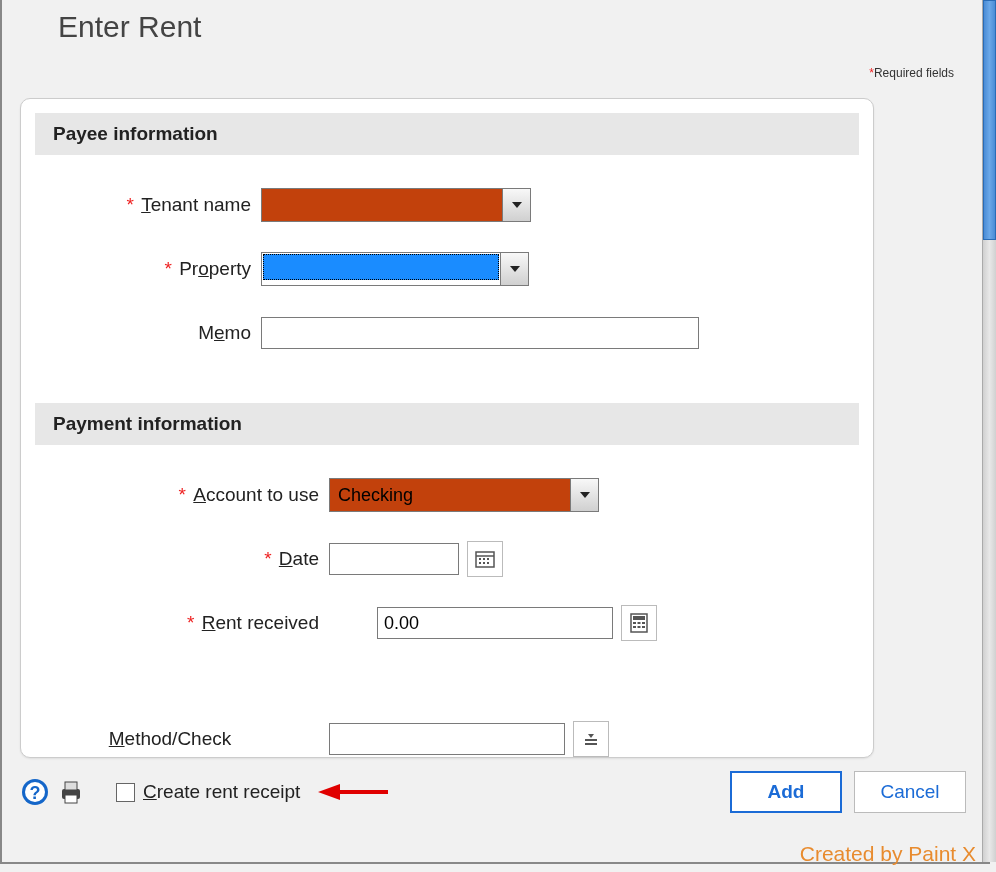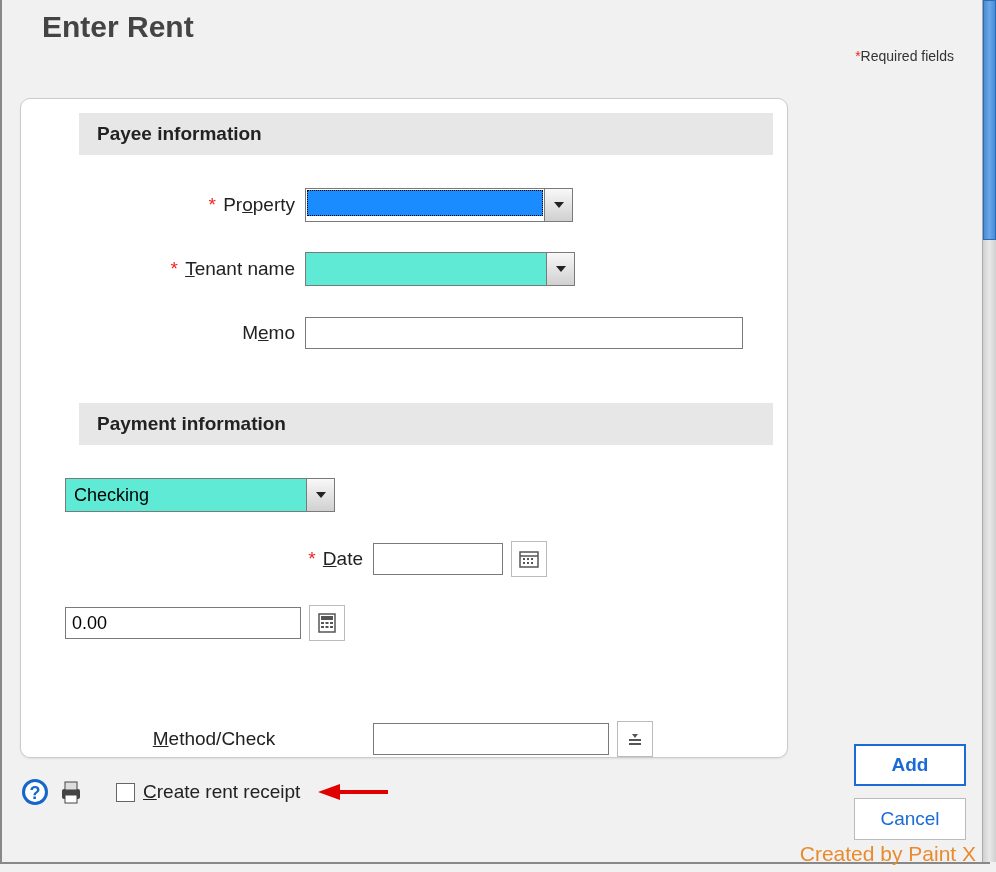"Enter Rent" .title { font-weight: bold -> normal; left: 42px -> 58px }
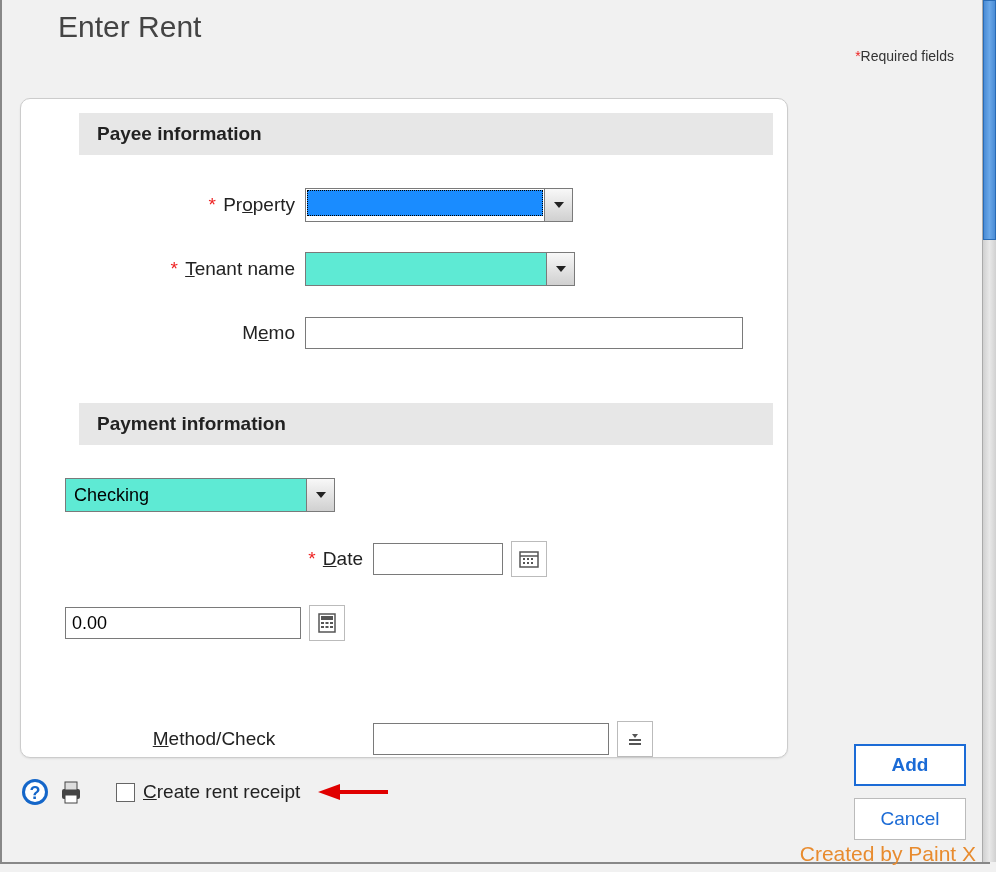"*Required fields" .required-note { font-size: 14px -> 12px; top: 48px -> 66px }
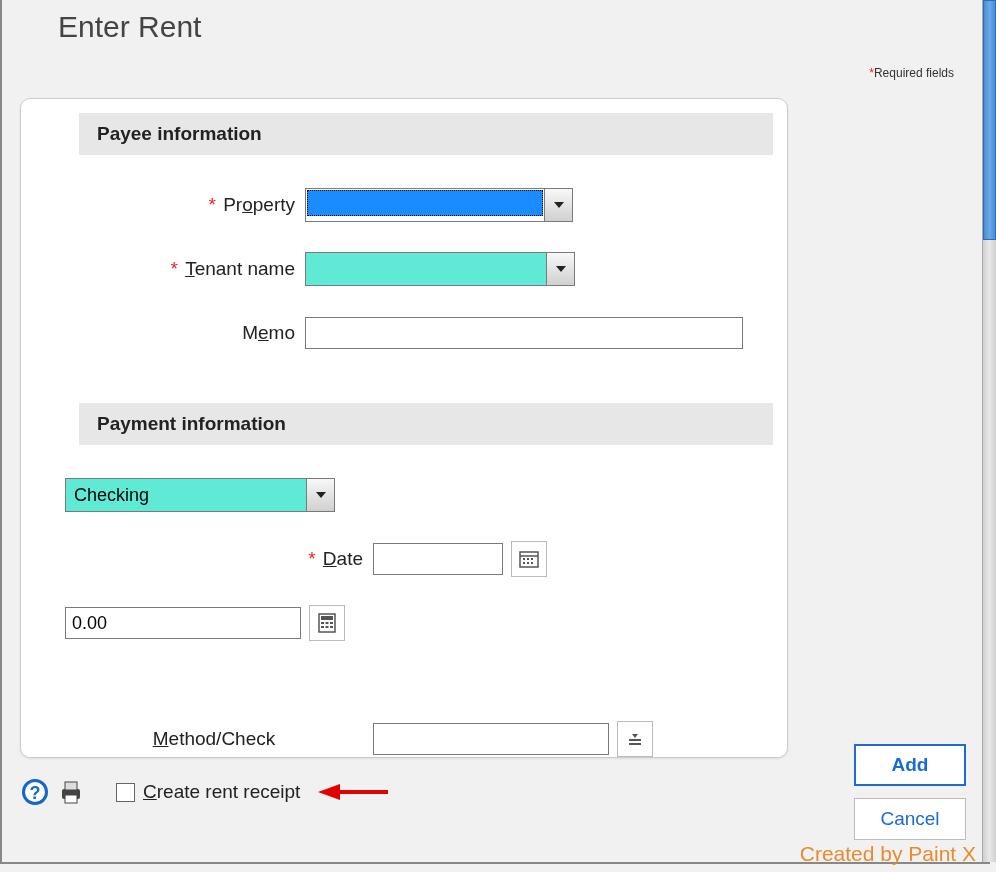"Payee information" .panel { padding-left: 44px -> none; width: 768px -> 854px }
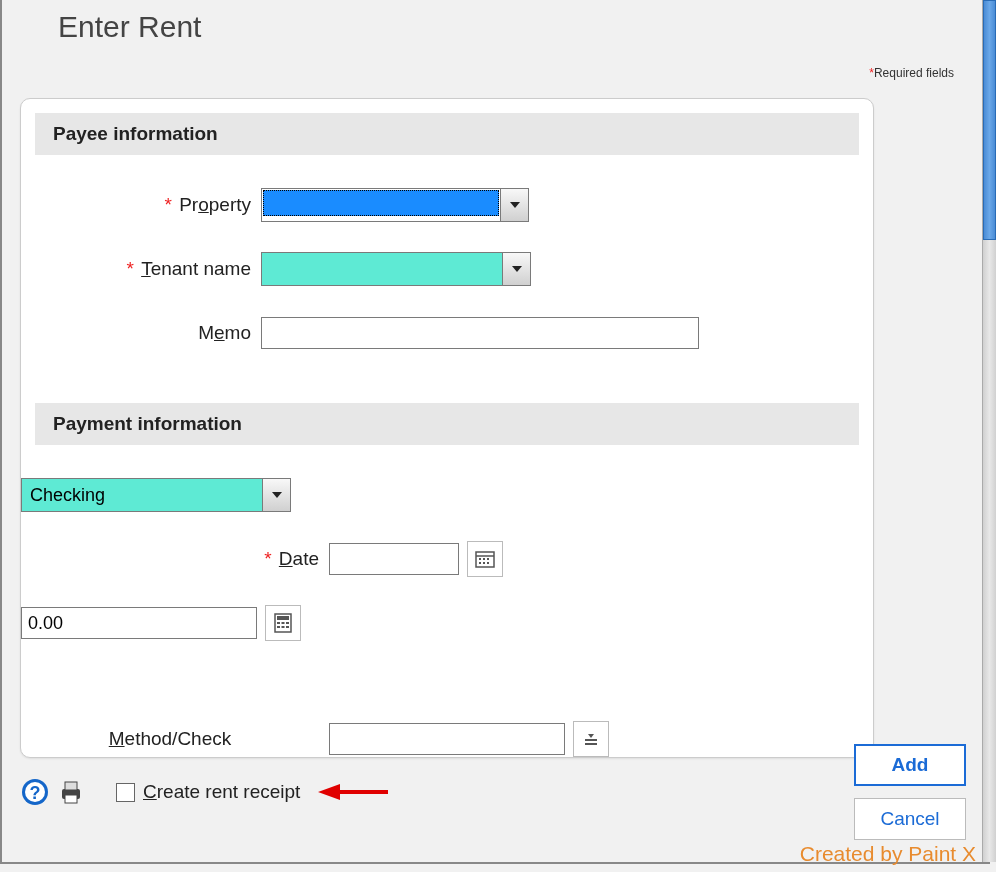"* Property" div.form-row { order: before "* Tenant name" -> after "* Tenant name" }
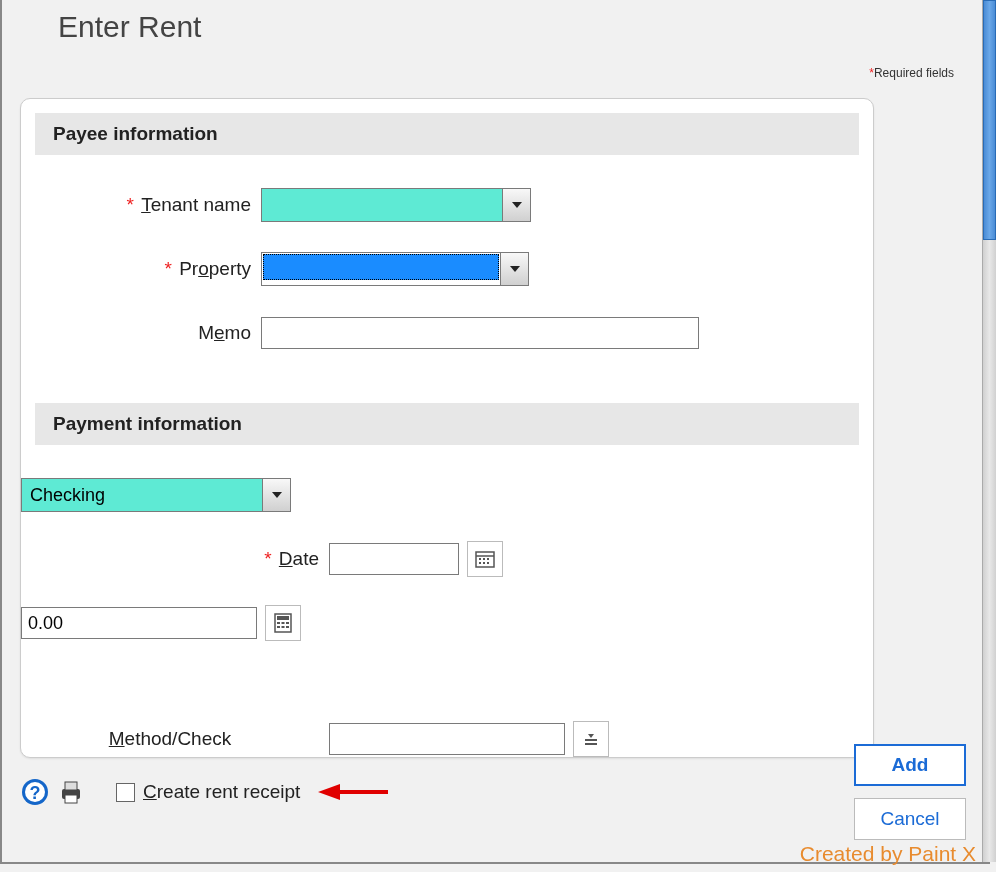"* Account to use" div.label-col { html: none -> <div> <span>*&nbsp;</span><span></span><span>A</span><span>ccount to use</span> </div> }
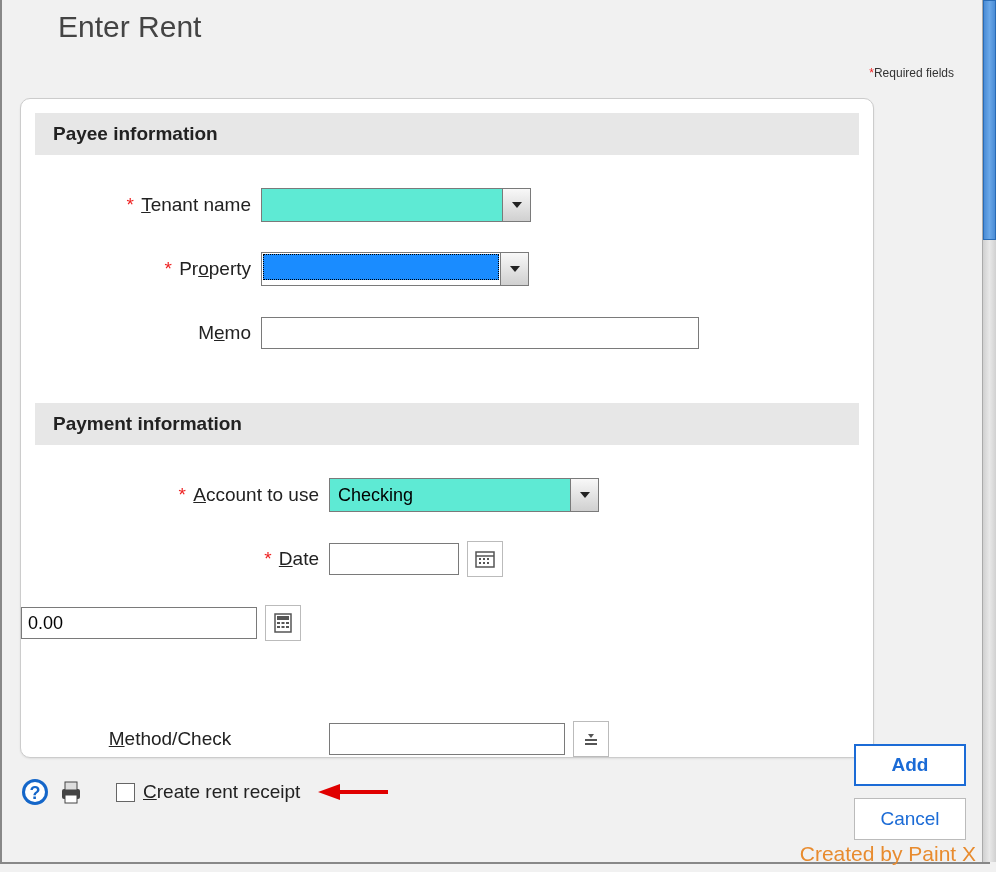"Checking" .combo .combo-text { background: #5eead4 -> #c2410c }
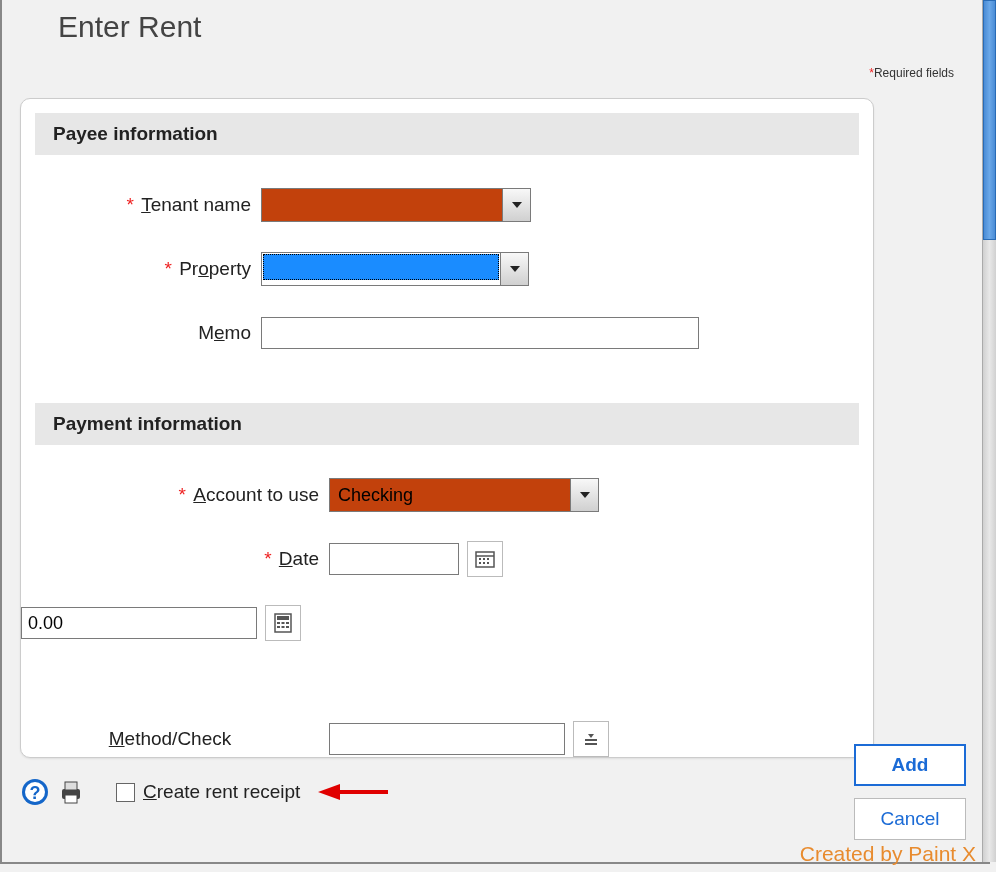"* Rent received" div.label-col { html: none -> <div> <span>*&nbsp;</span><span></span><span>R</span><span>ent received</span> </div> }
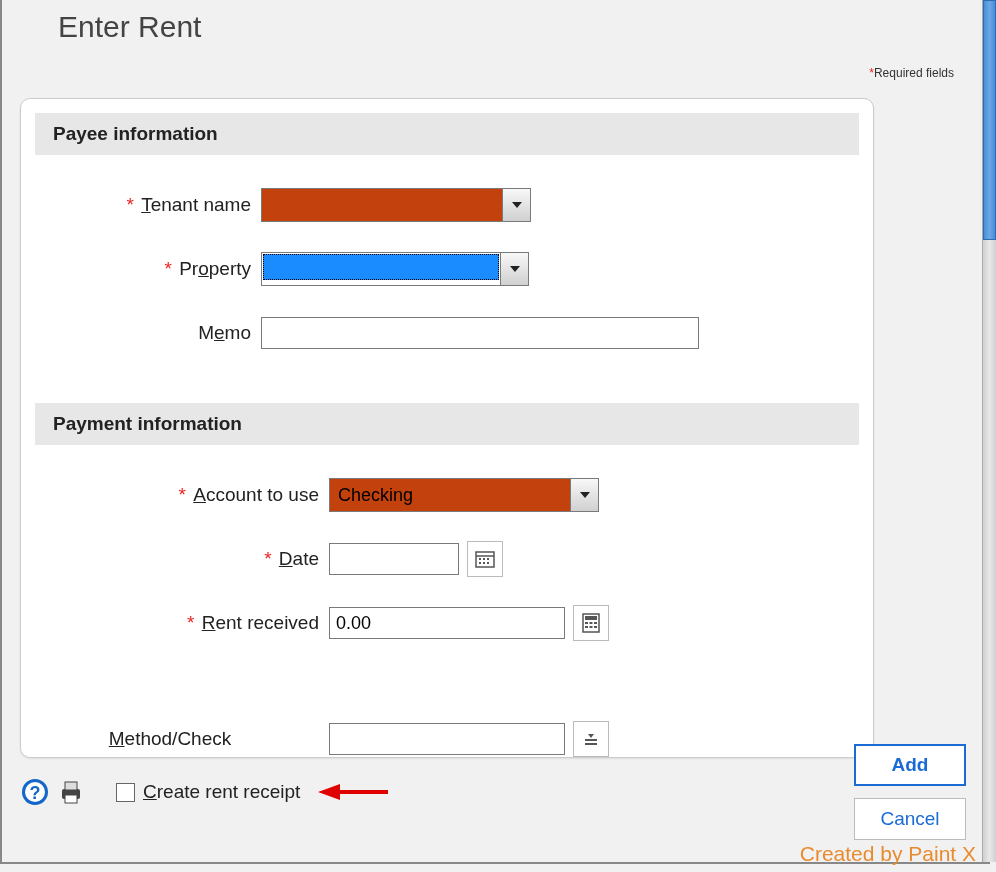"0.00" .text-input.amount { margin-left: none -> 48px }
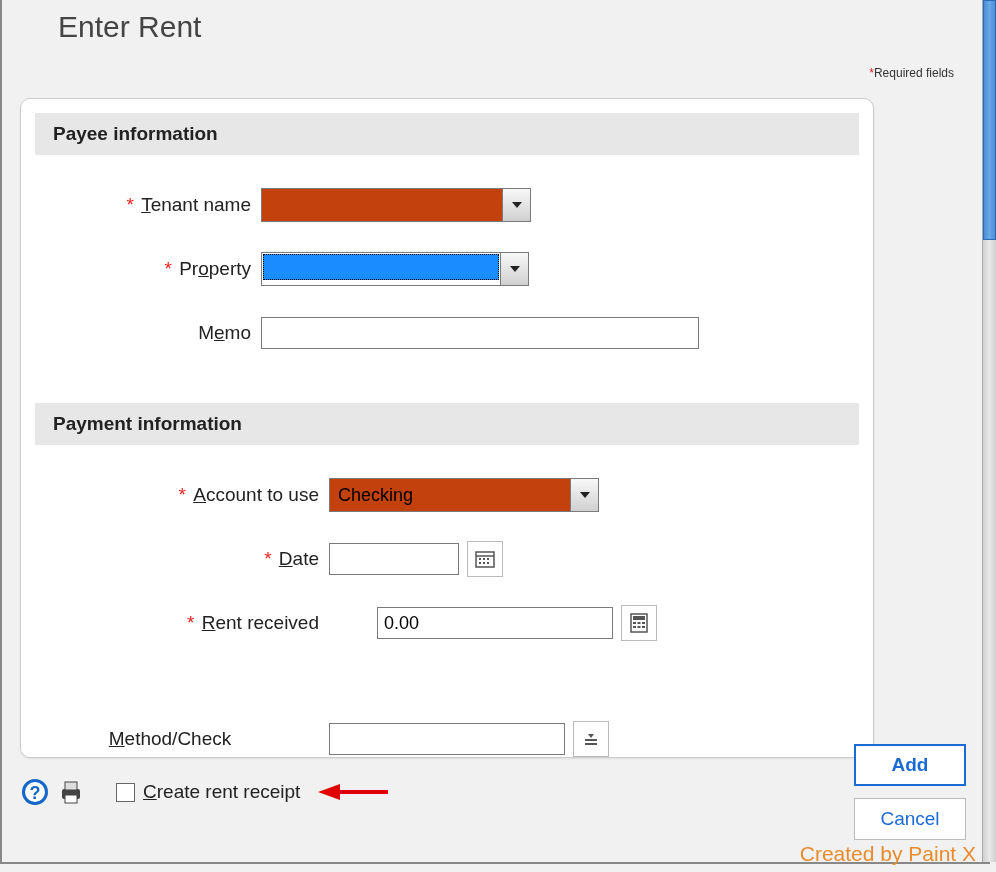"Add" .footer-right { flex-direction: column -> none }
